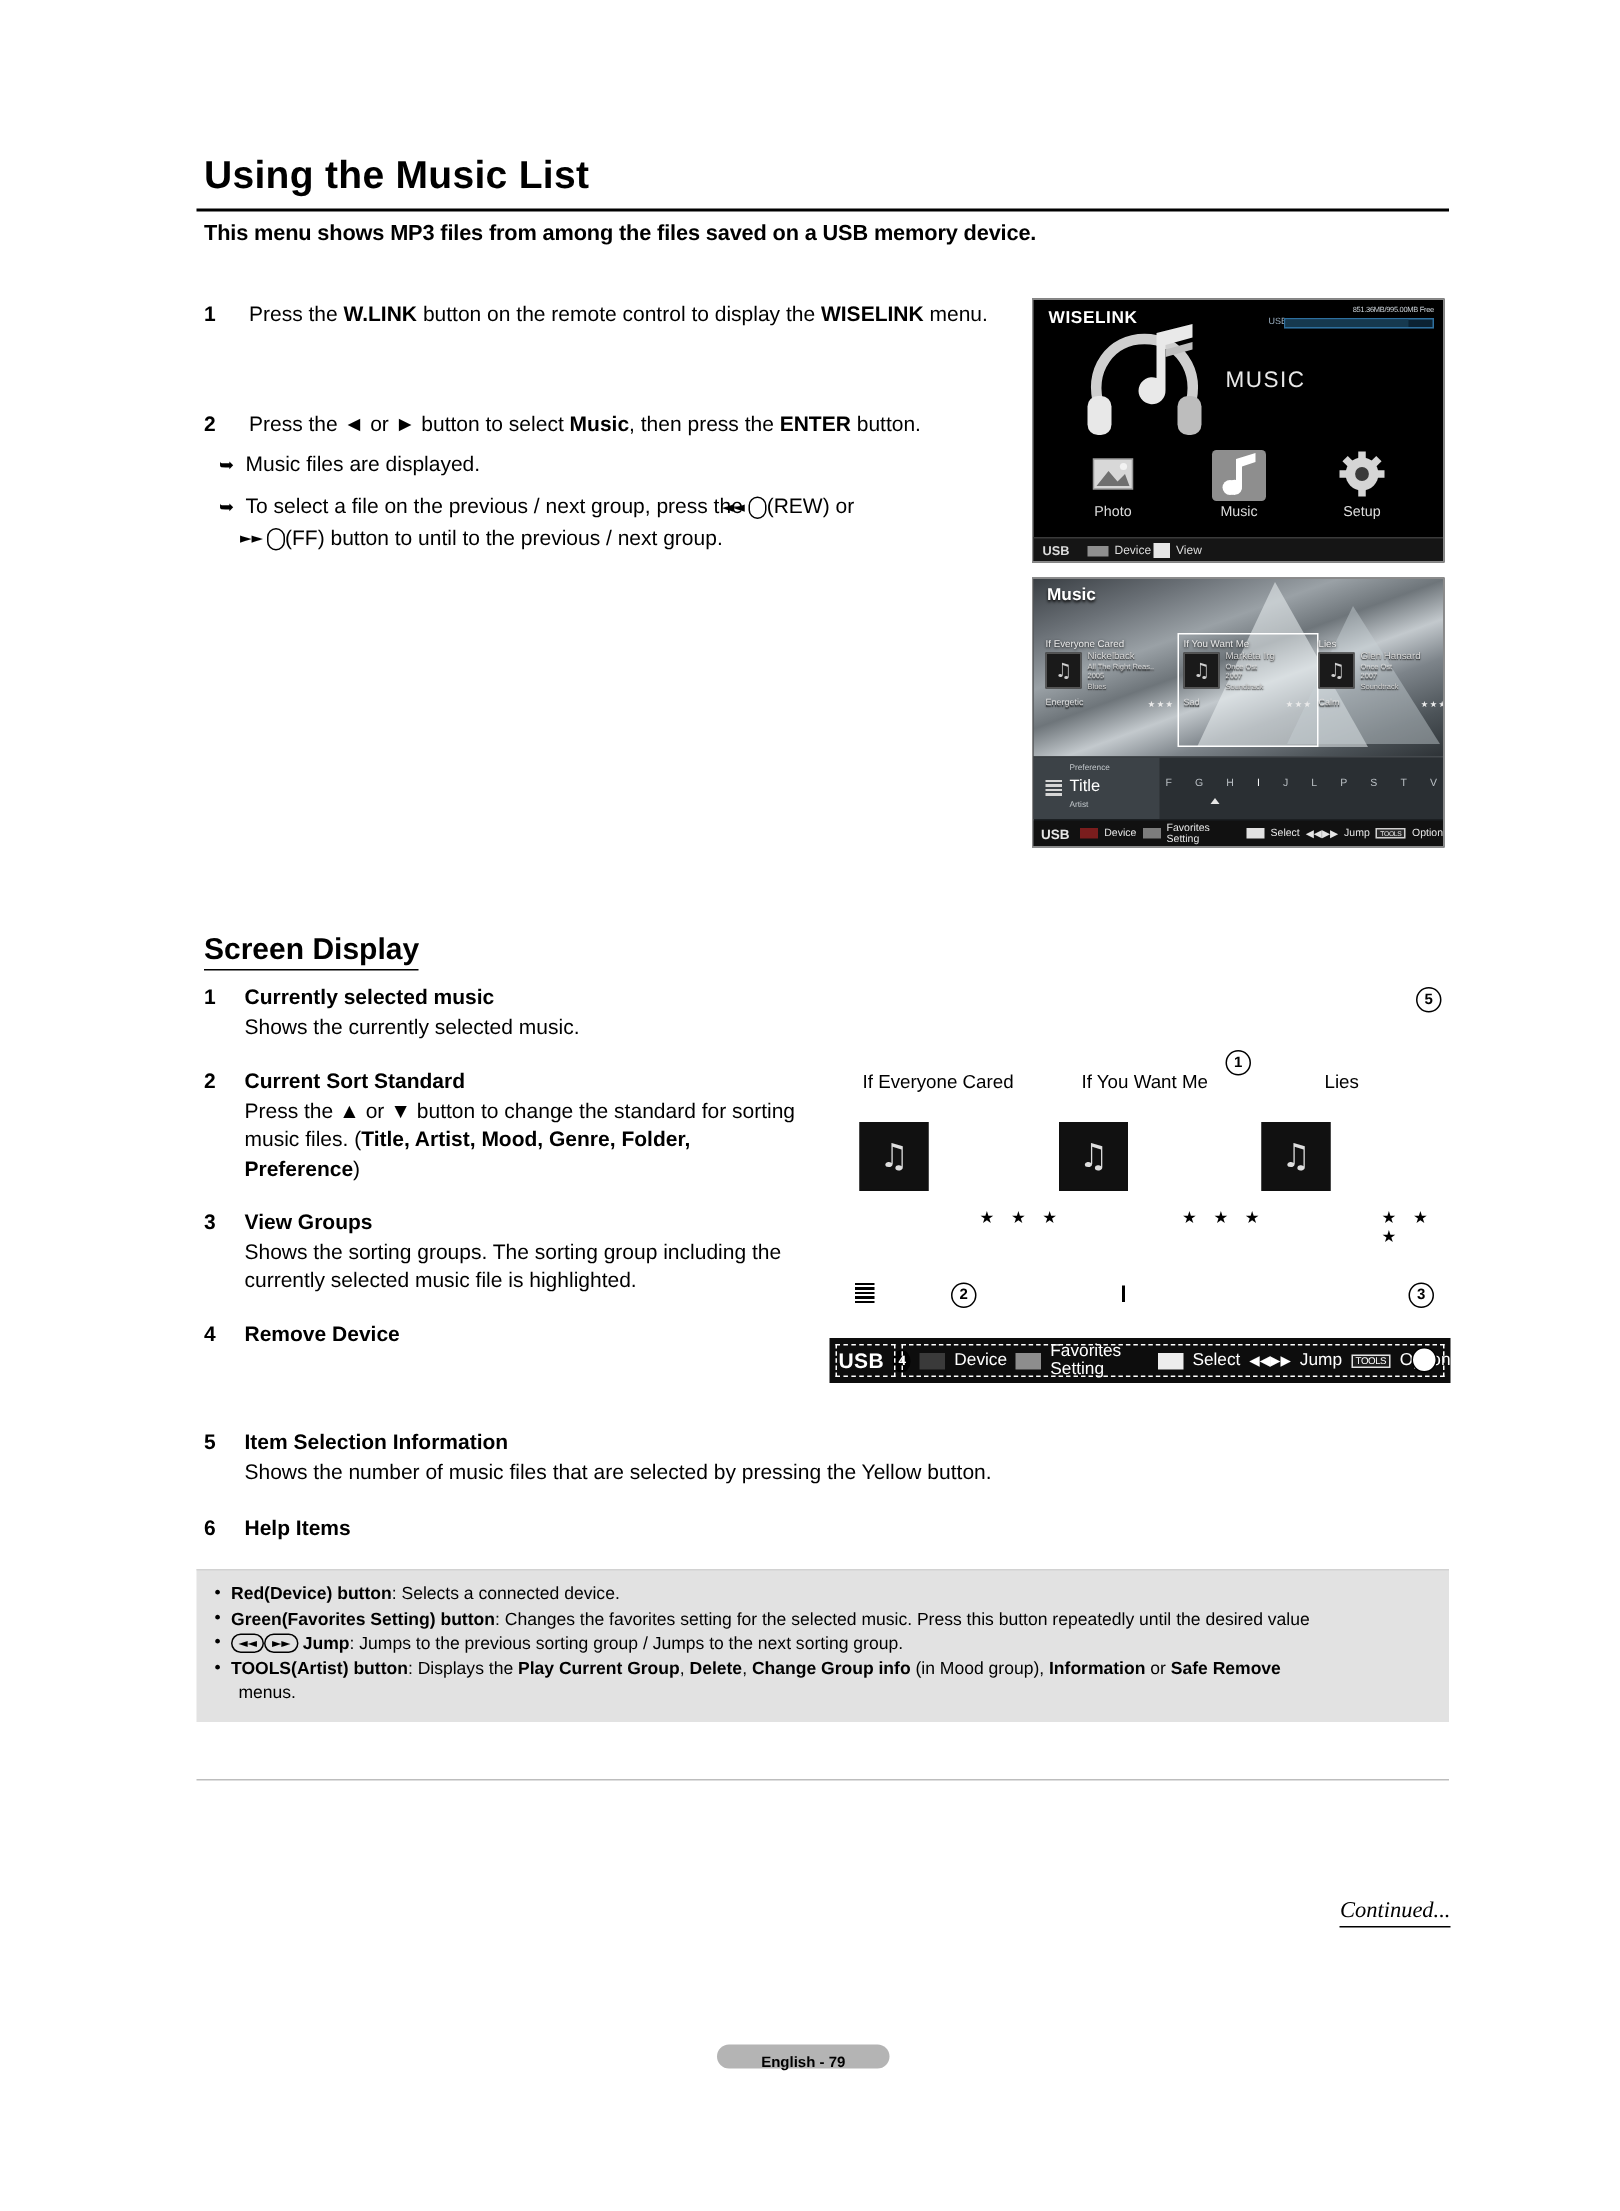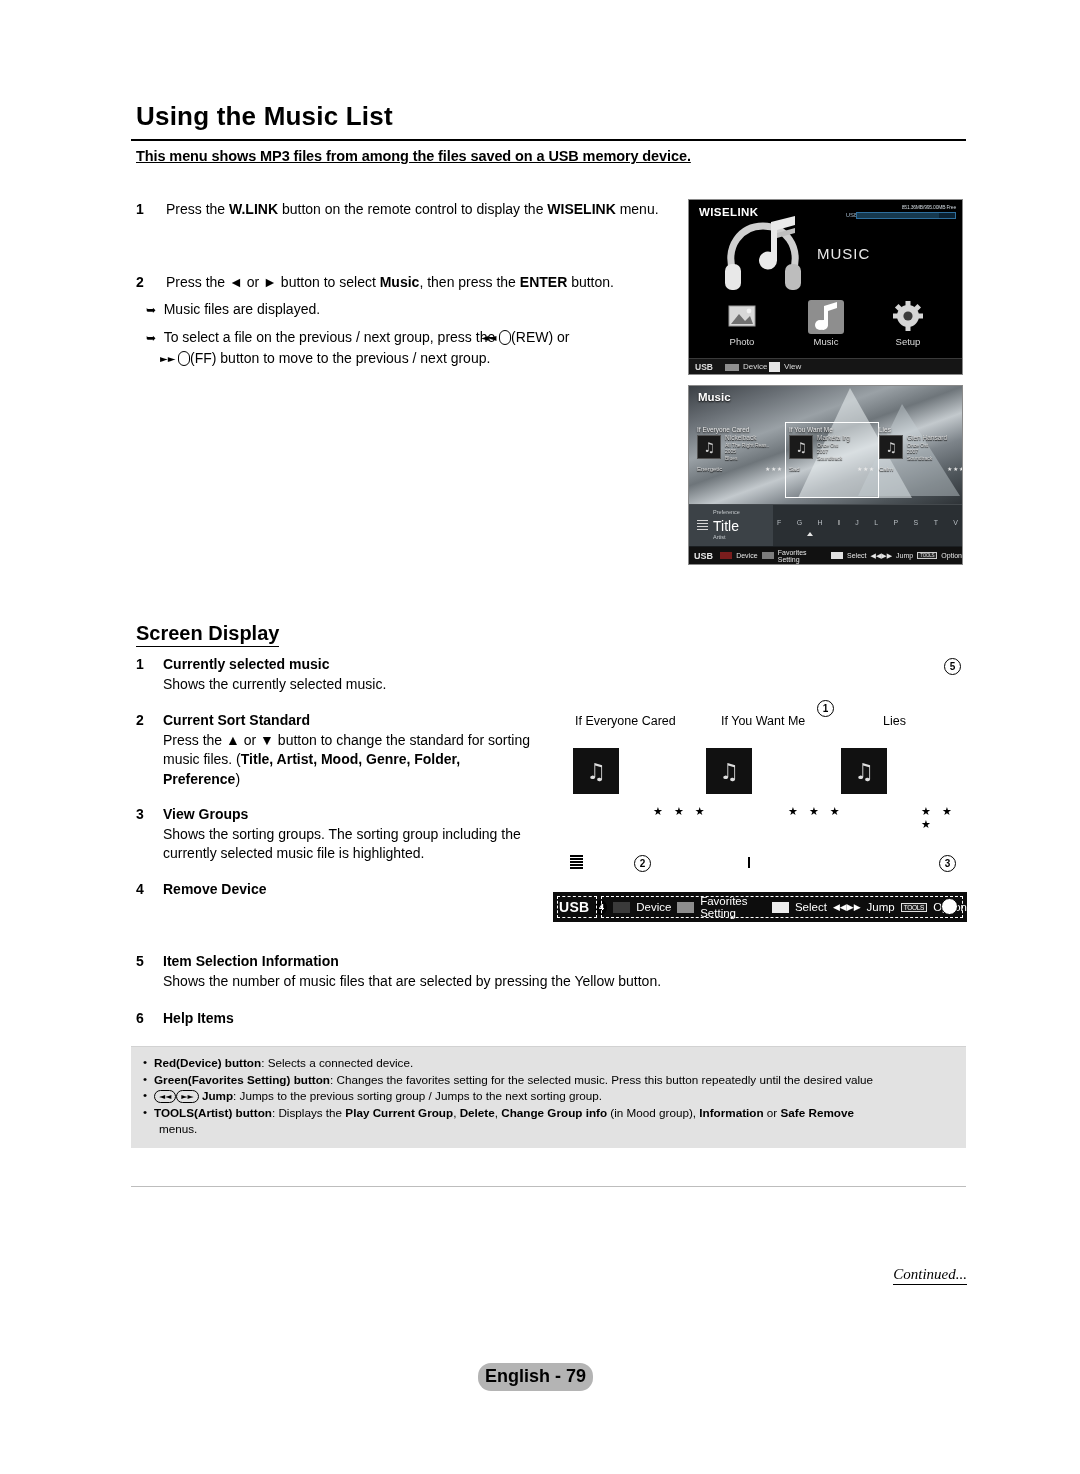"This menu shows MP3 files" .subtitle { text-decoration: underline -> none }
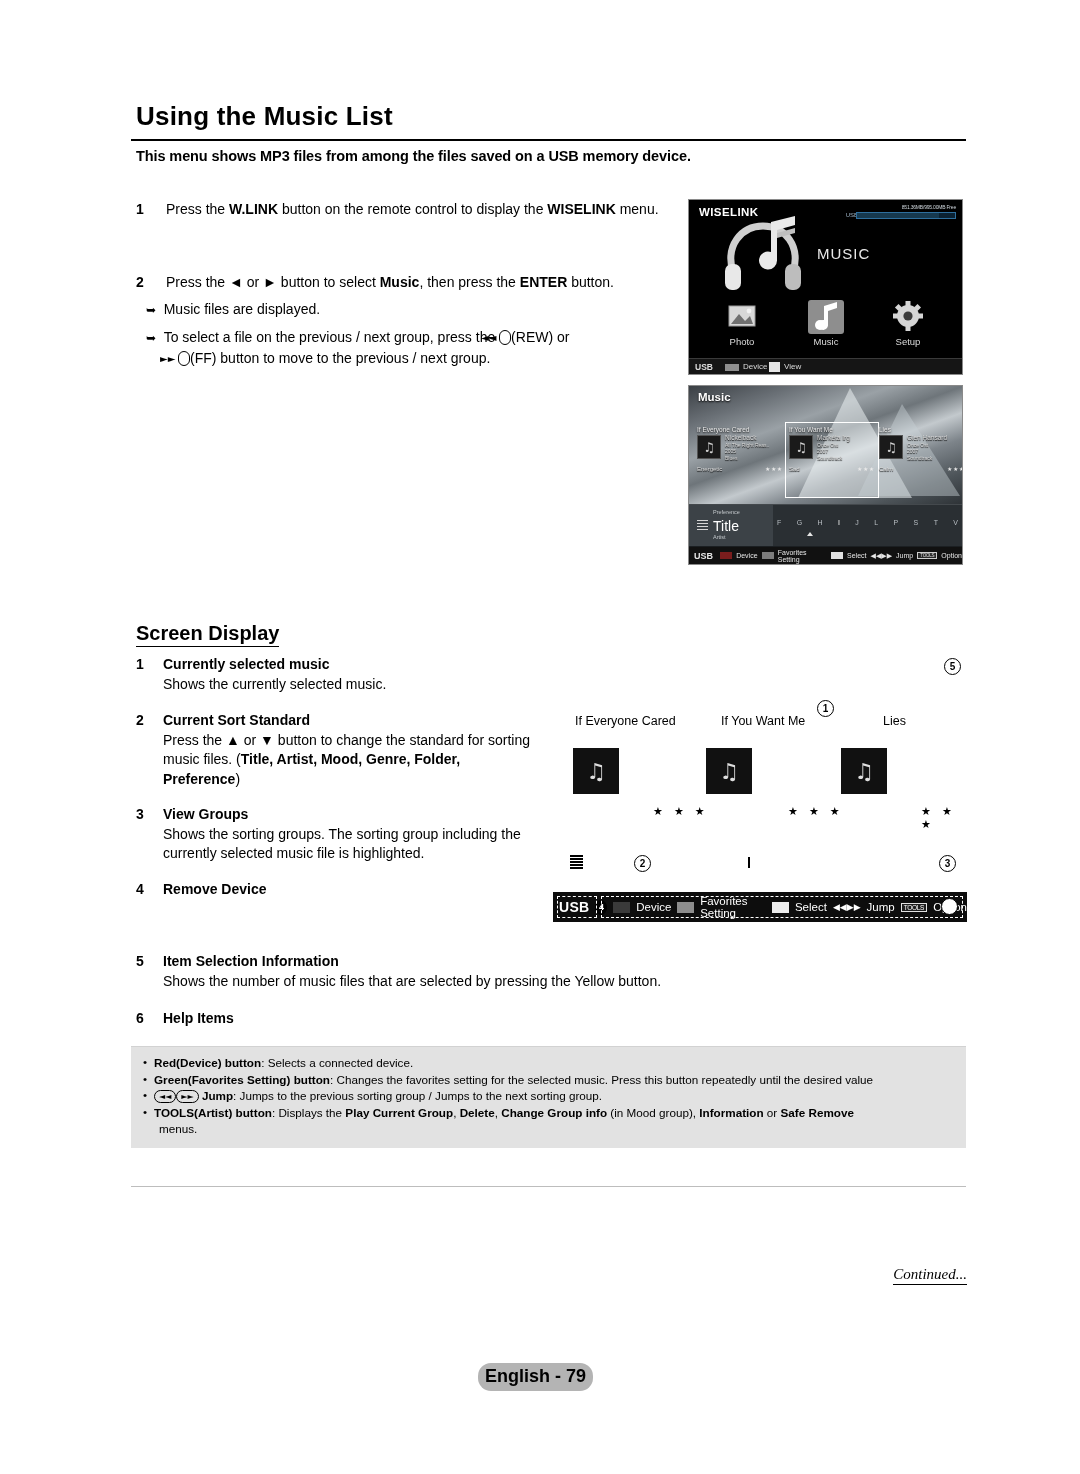"(FF) button to move to" span { text: move -> until }
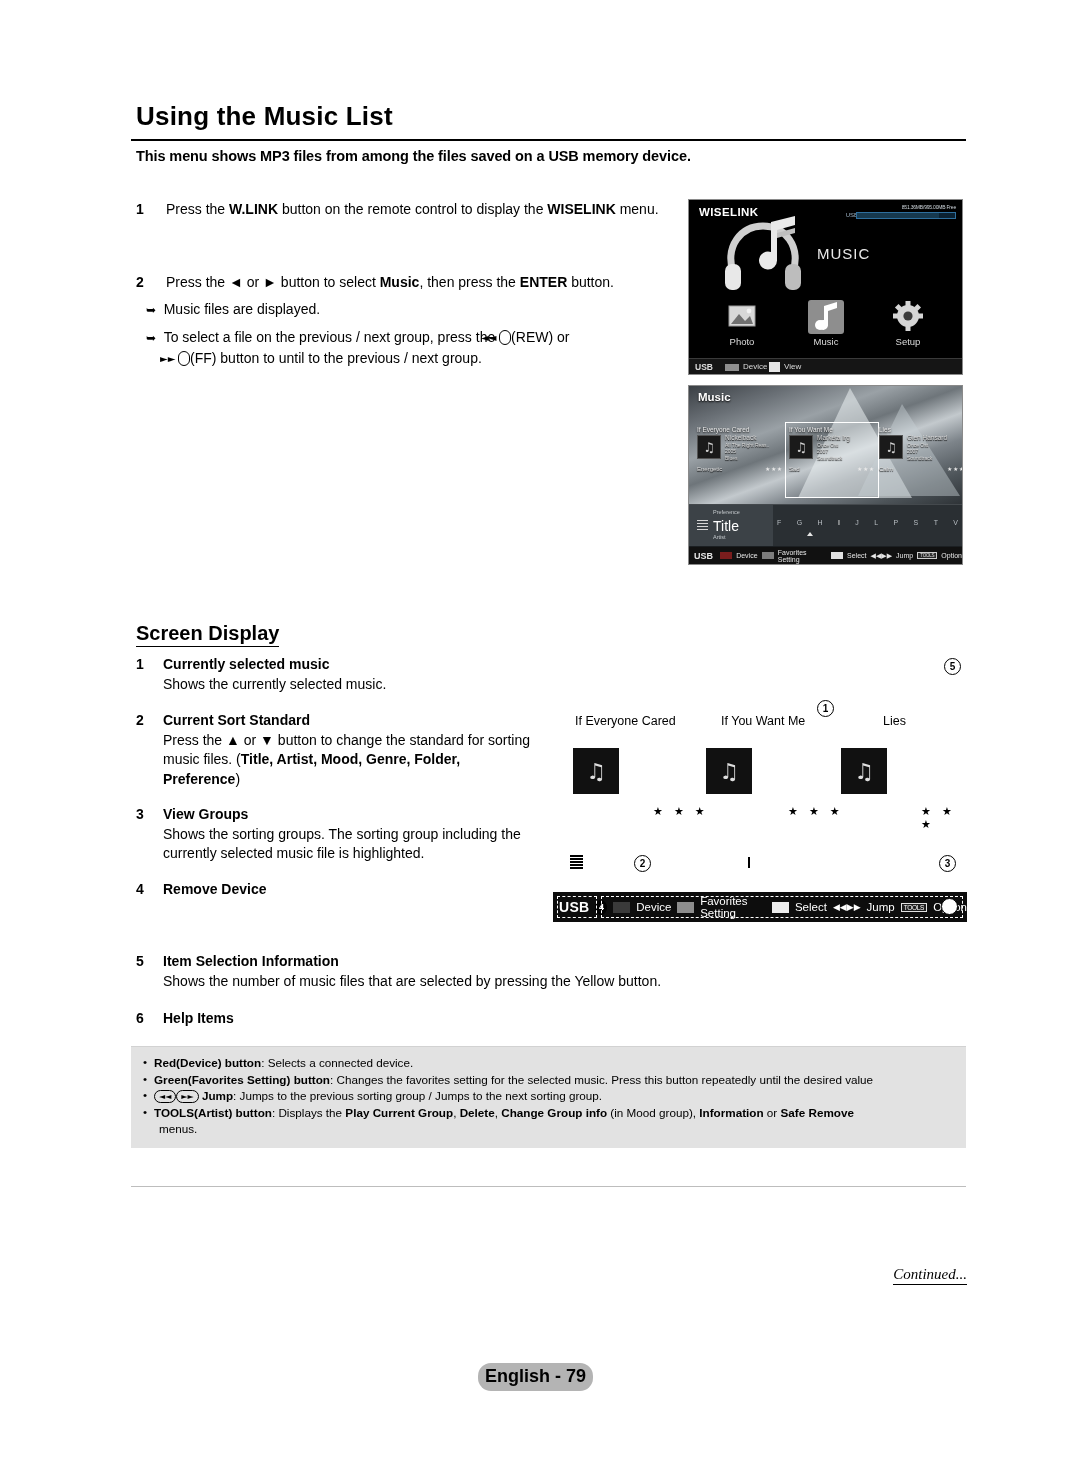"Title" .tv2 .titl { font-size: 14px -> 11px }
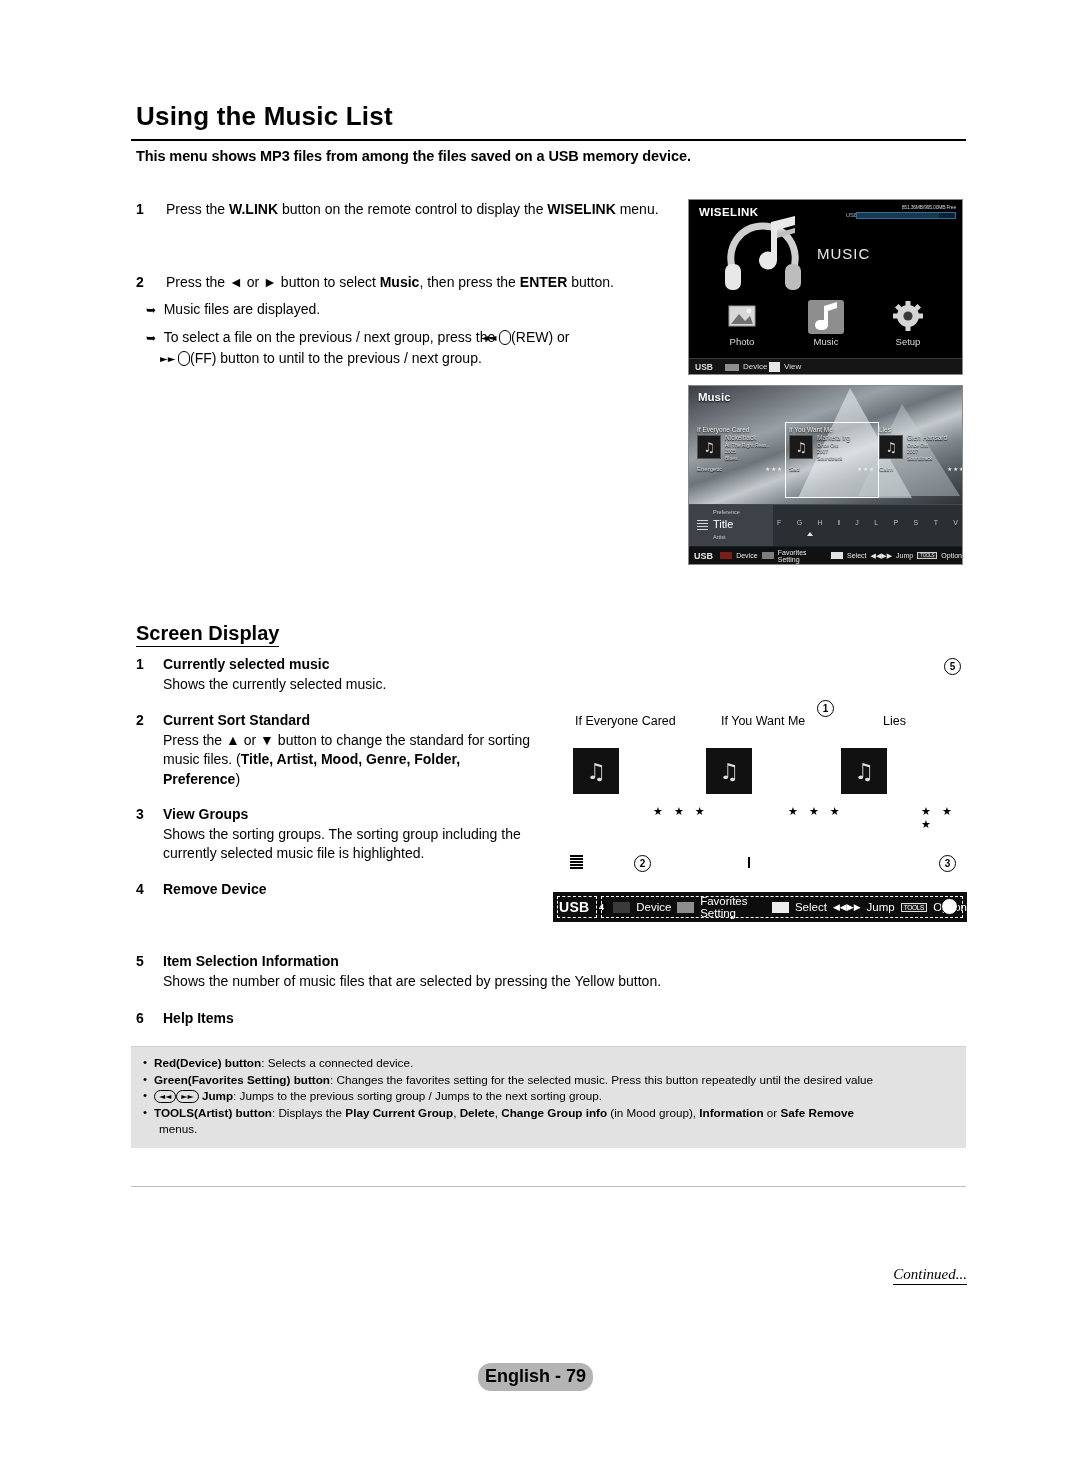"English - 79" .pagebadge { font-size: 18px -> 10px; height: 28px -> 16px }
